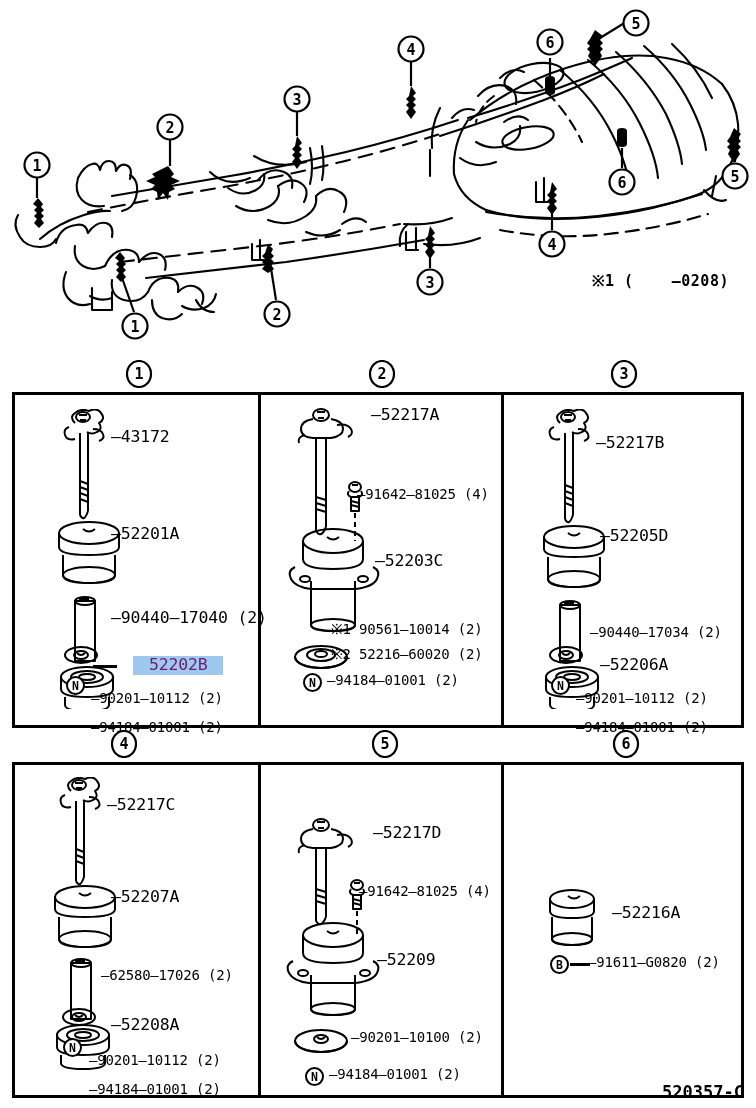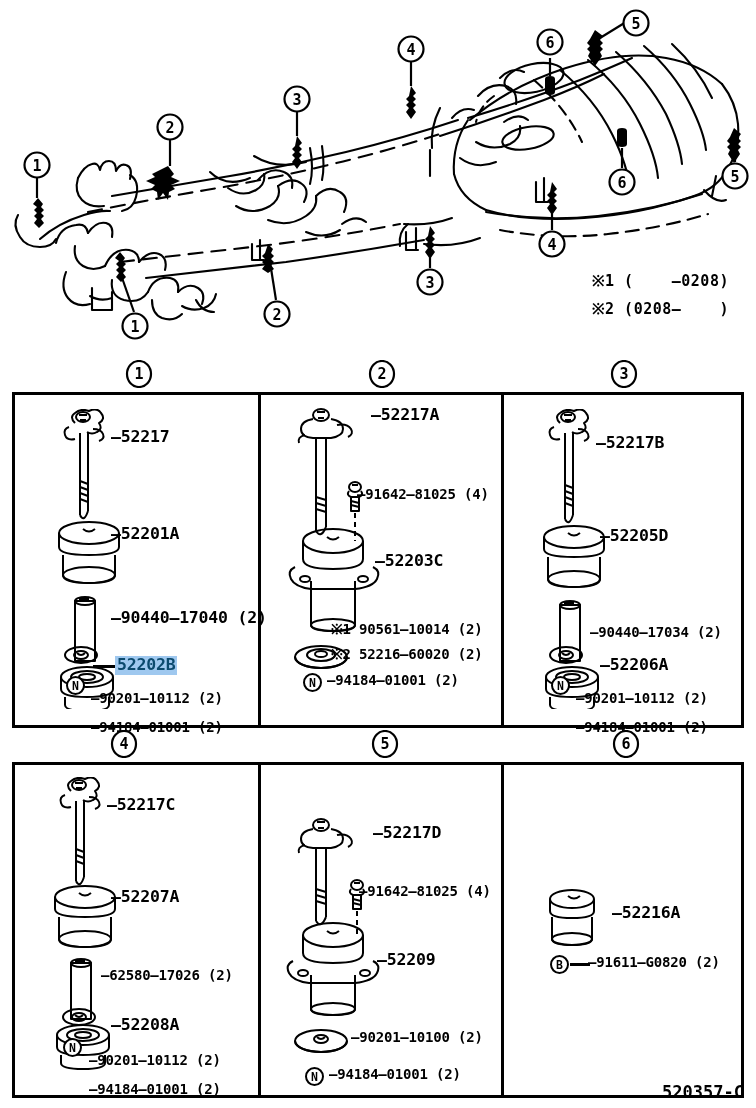"※2 (0208– )" div.note-line { html: <div>※2 (0208– )</div> -> none }
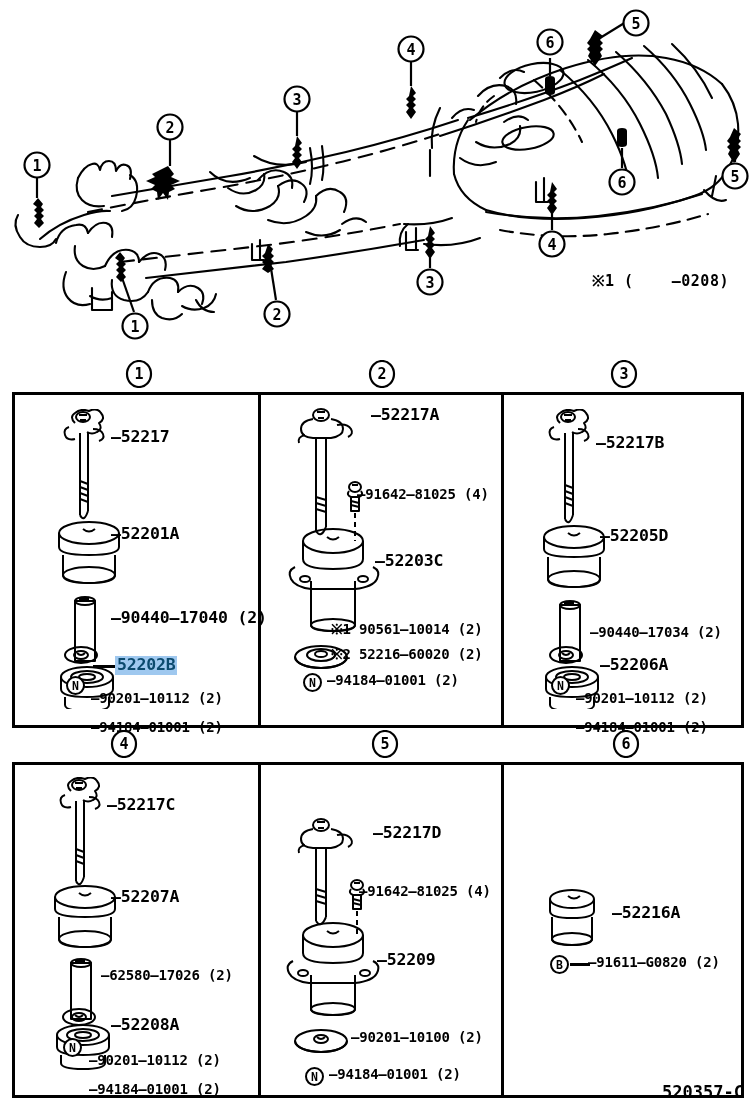"–52217A" .lbl { font-weight: bold -> normal }
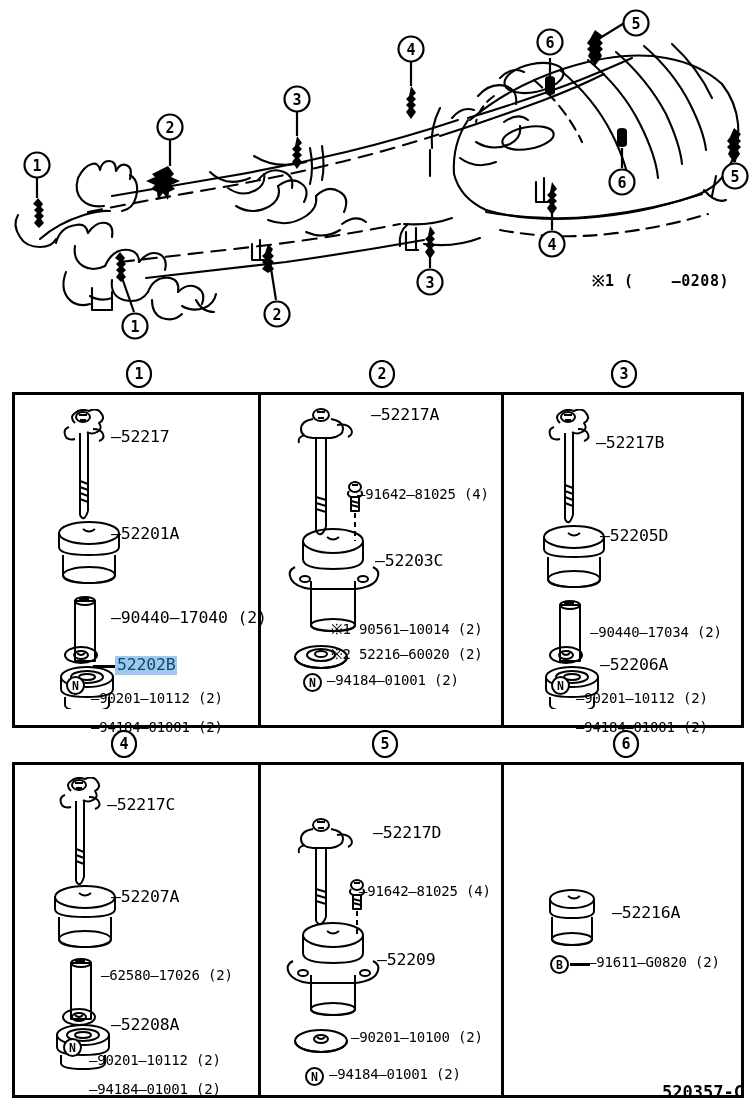"–52217" div.lbl { text: 52217 -> 43172 }
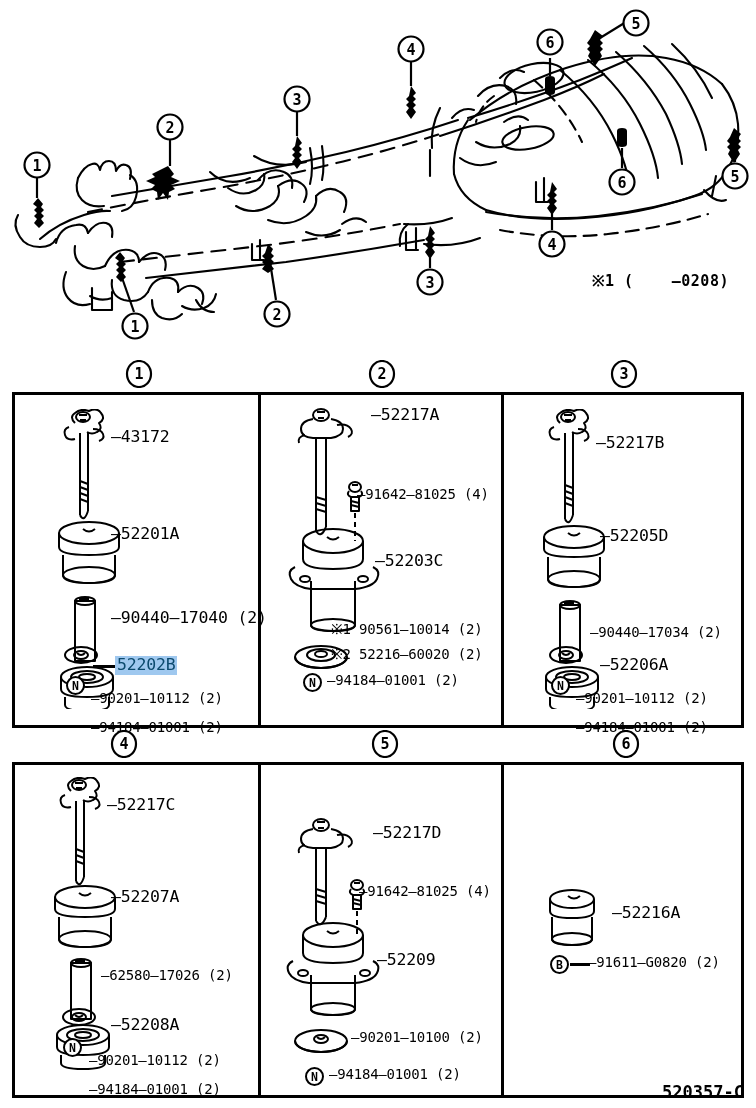"52202B" .hl { color: #0c4a6e -> #701a75; margin-left: none -> 18px; padding: 1px 2px -> 1px 16px }
